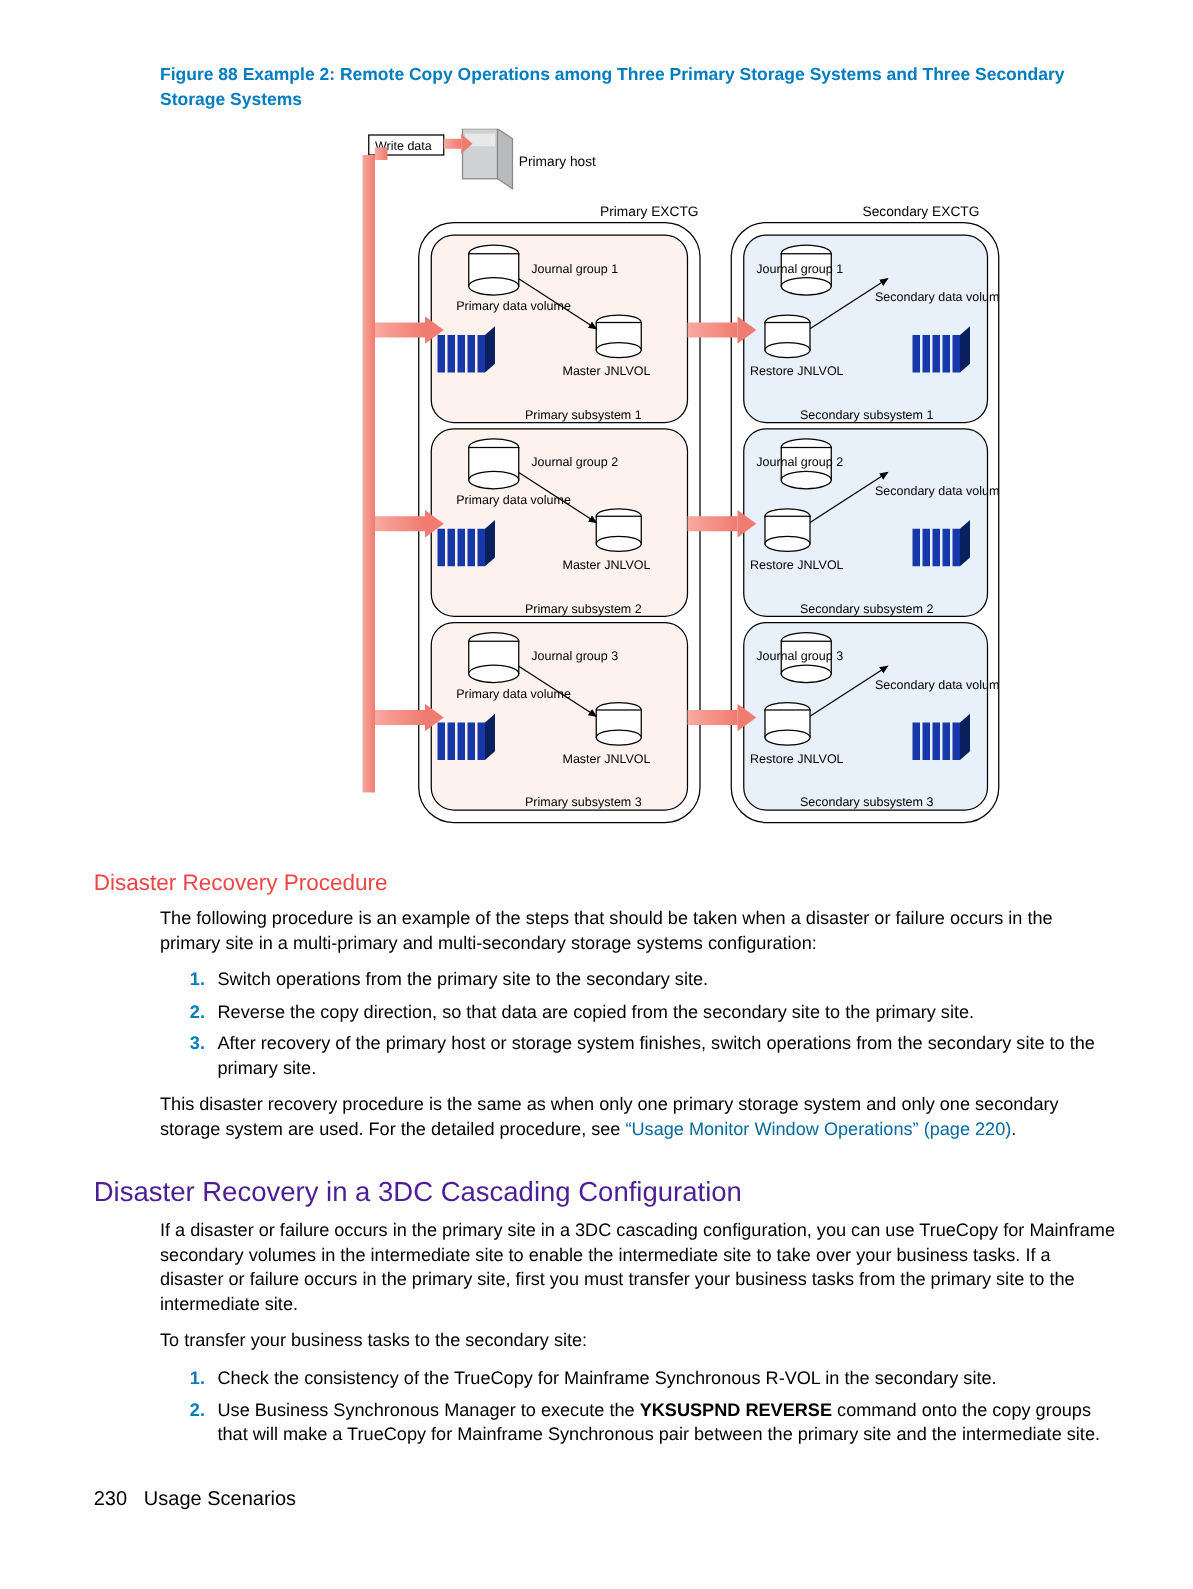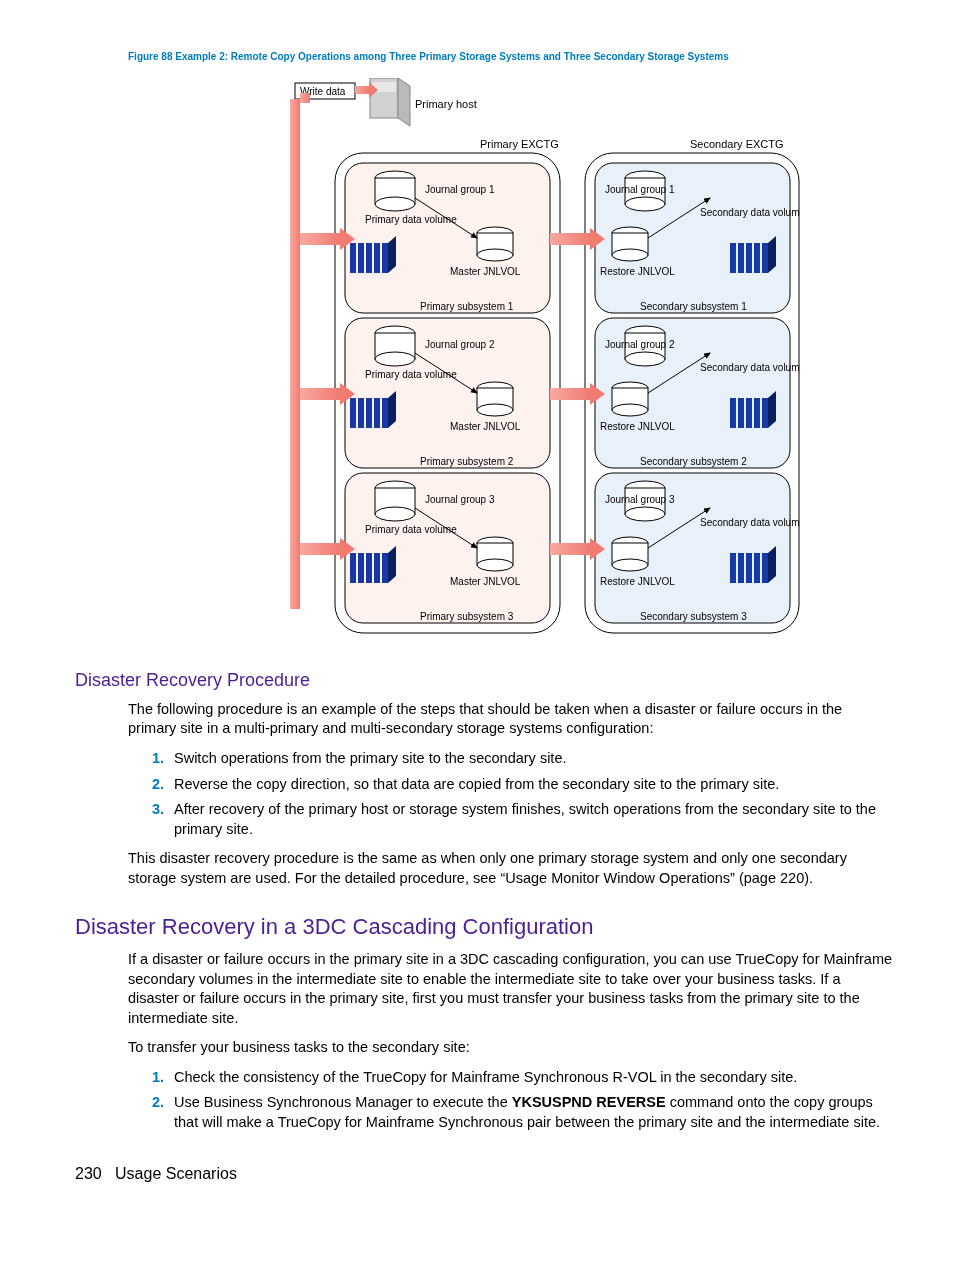"Figure 88 Example 2: Remote" .figure-title { font-size: 10px -> 14px }
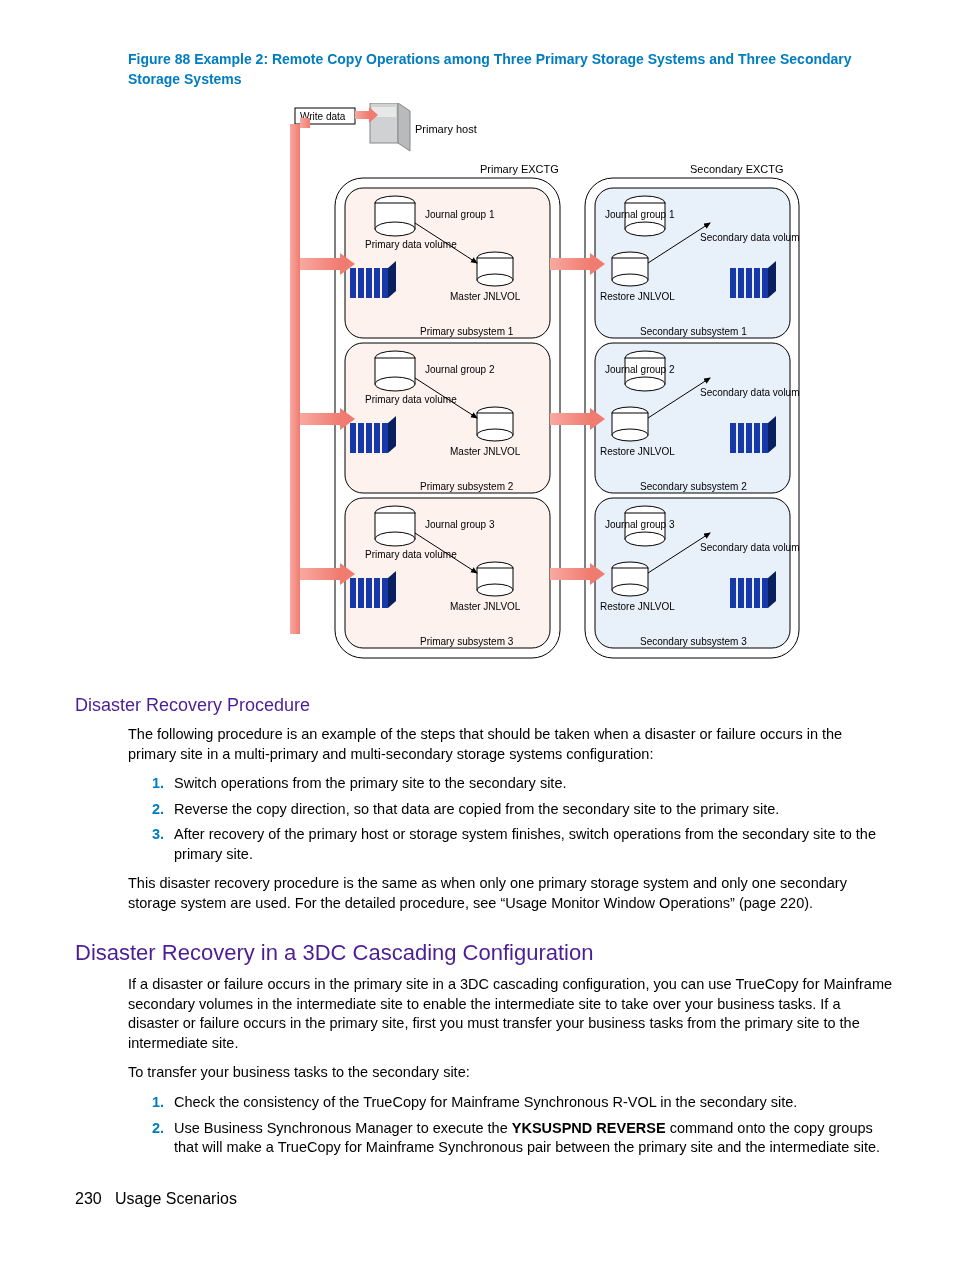"Disaster Recovery Procedure" .h3 { color: #4c1d95 -> #ef4444 }
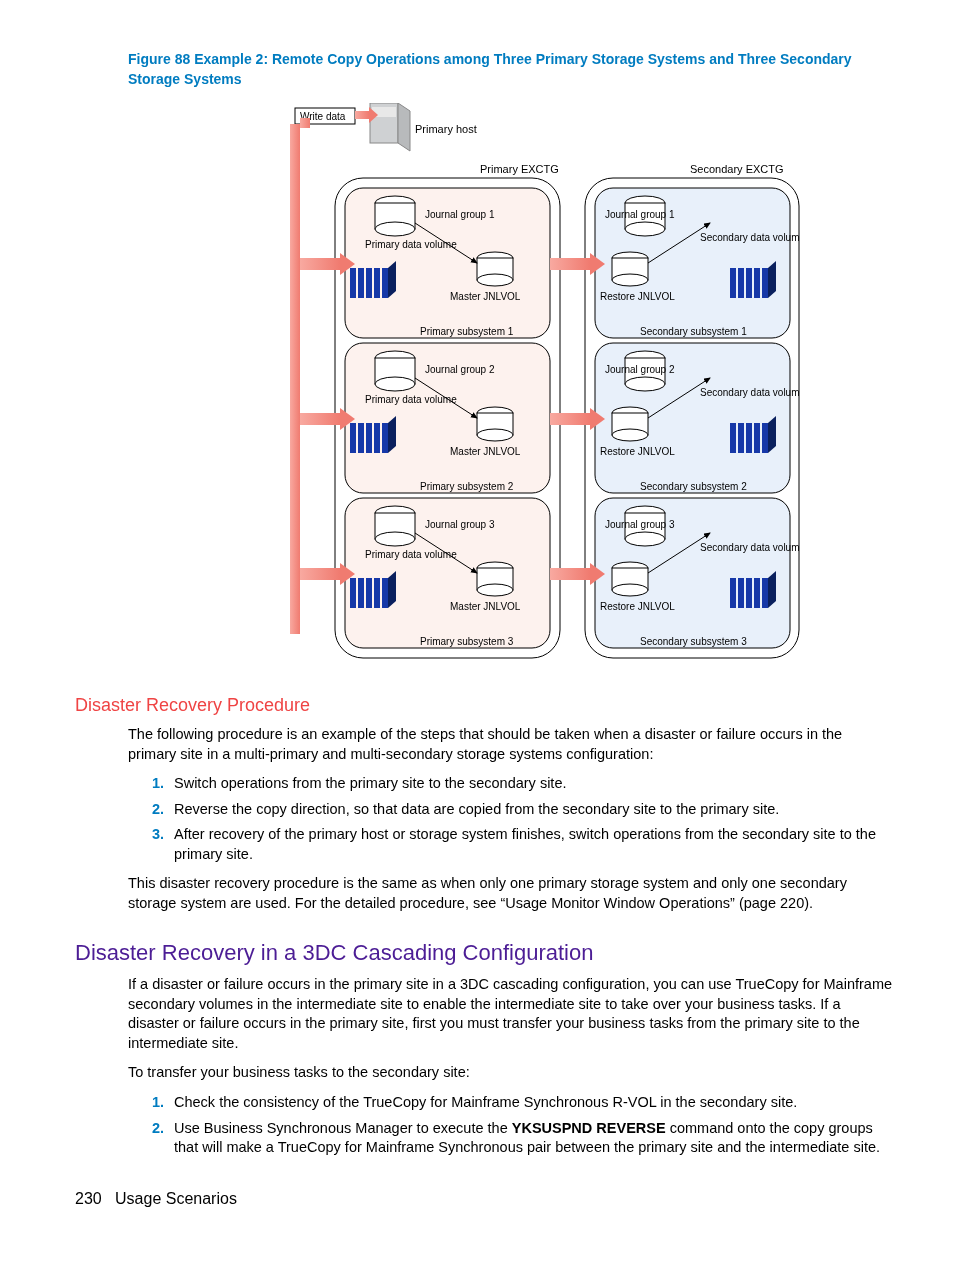"“Usage Monitor Window Operations” (page" .link { color: #000000 -> #0369a1 }
